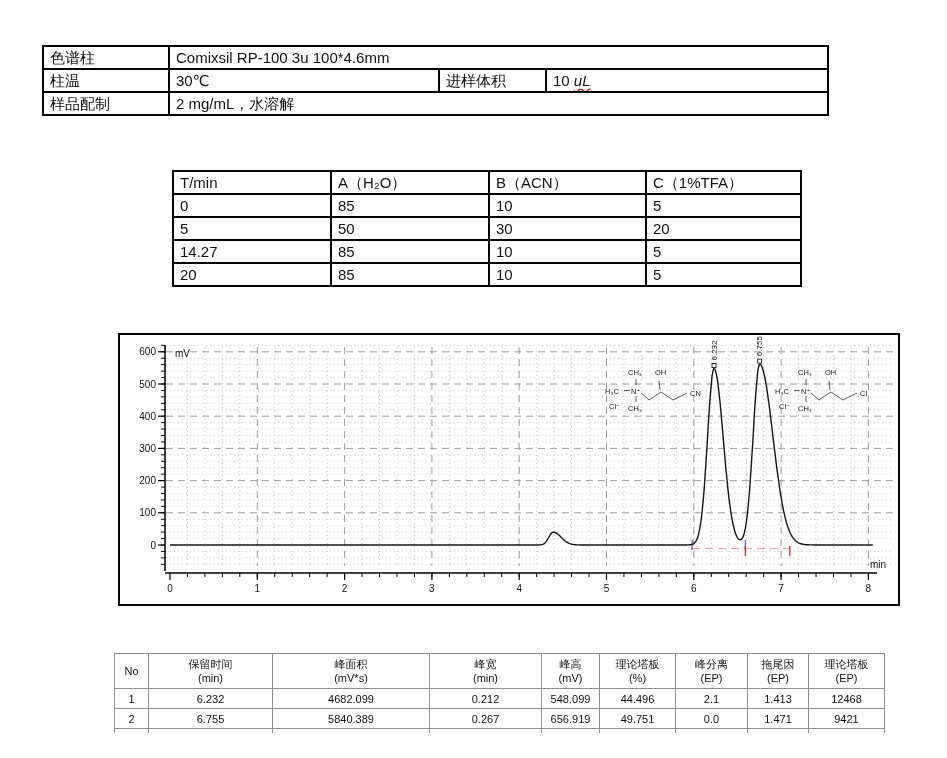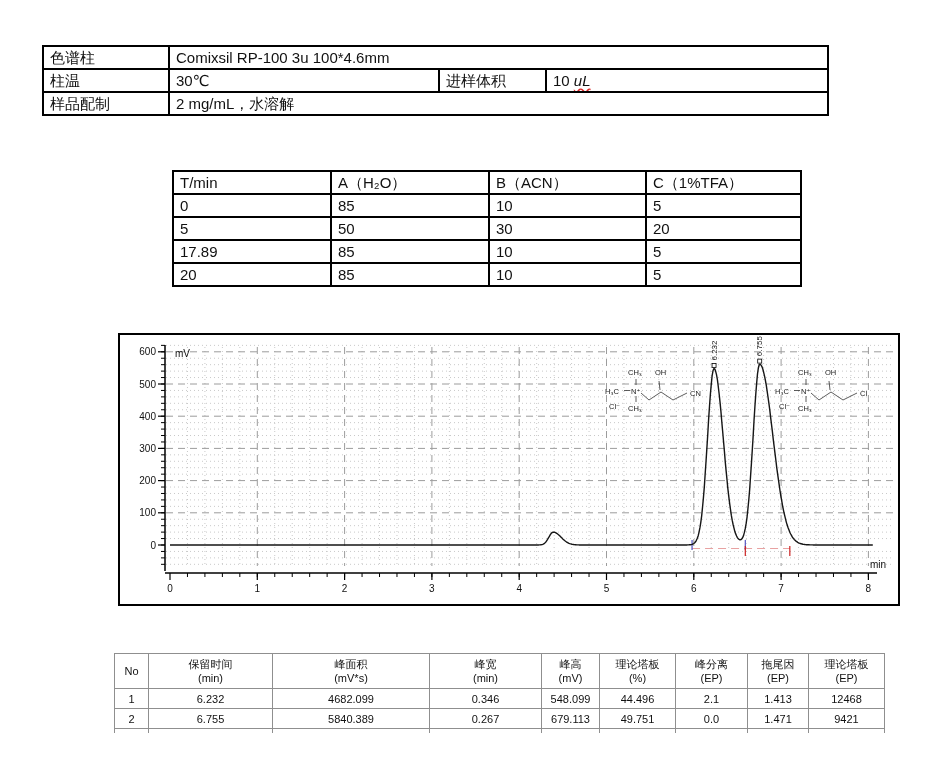"17.89" td { text: 17.89 -> 14.27 }
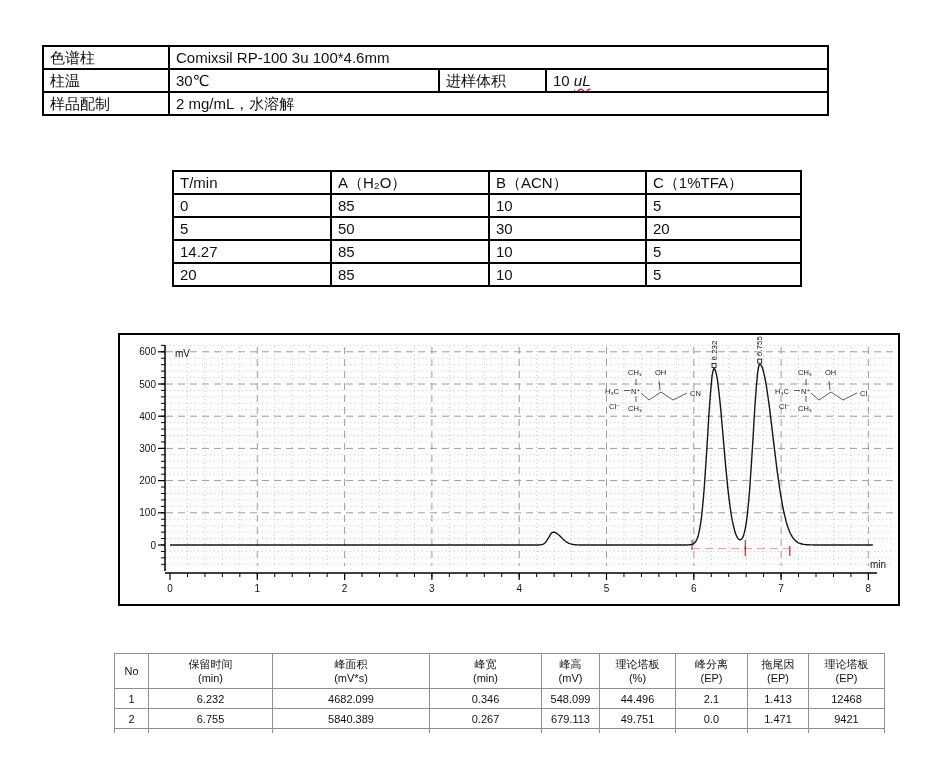"0.346" td { text: 0.346 -> 0.212 }
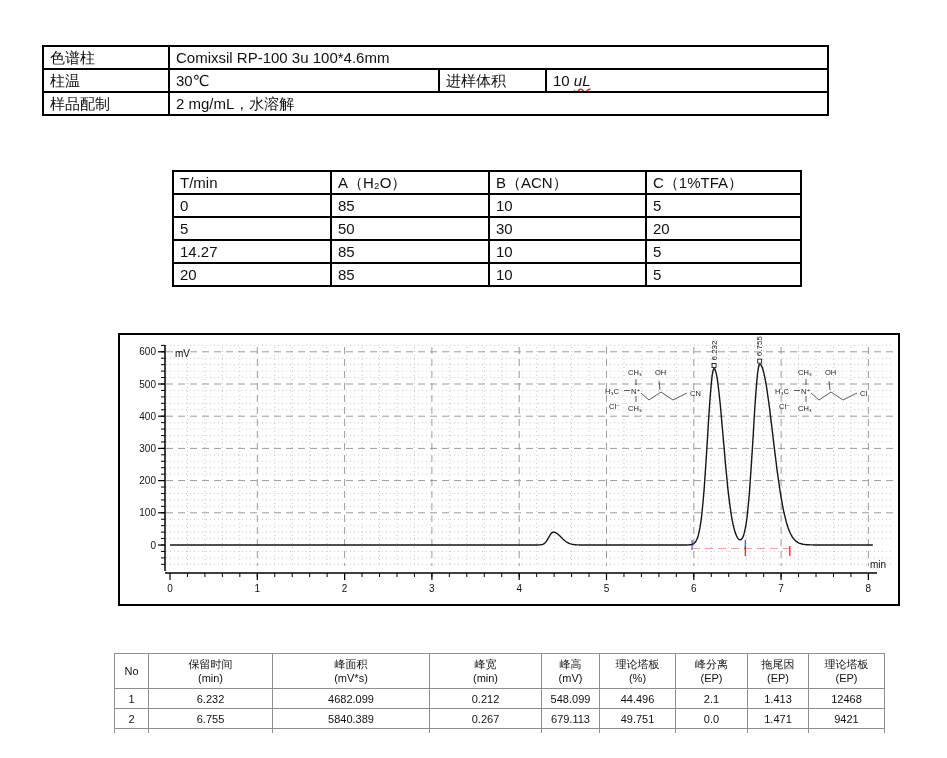"679.113" td { text: 679.113 -> 656.919 }
